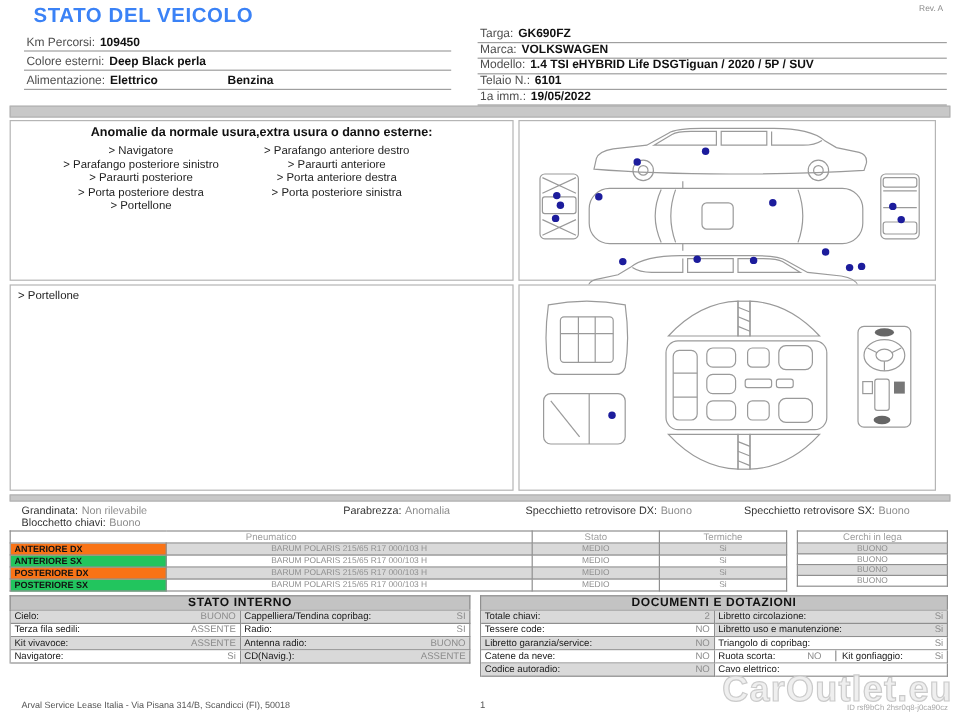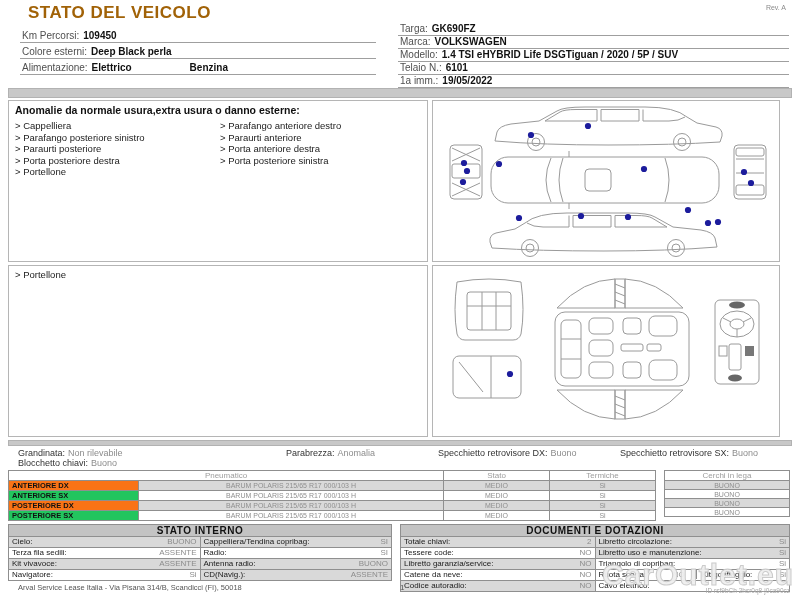"STATO DEL VEICOLO" .doc-title { color: #a16207 -> #3b82f6 }
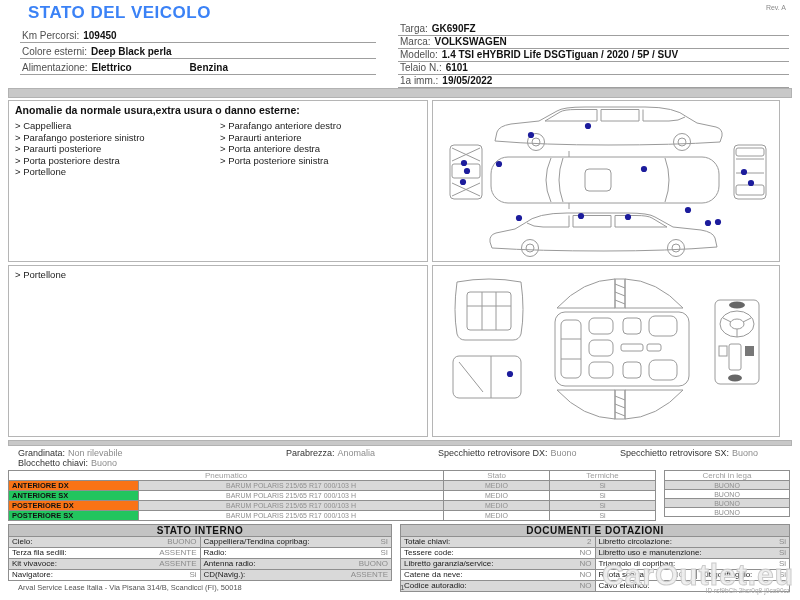"Anomalie da normale usura,extra usura" .anom-row.ext .anom-box { height: 162px -> 134px; text-align: none -> center }
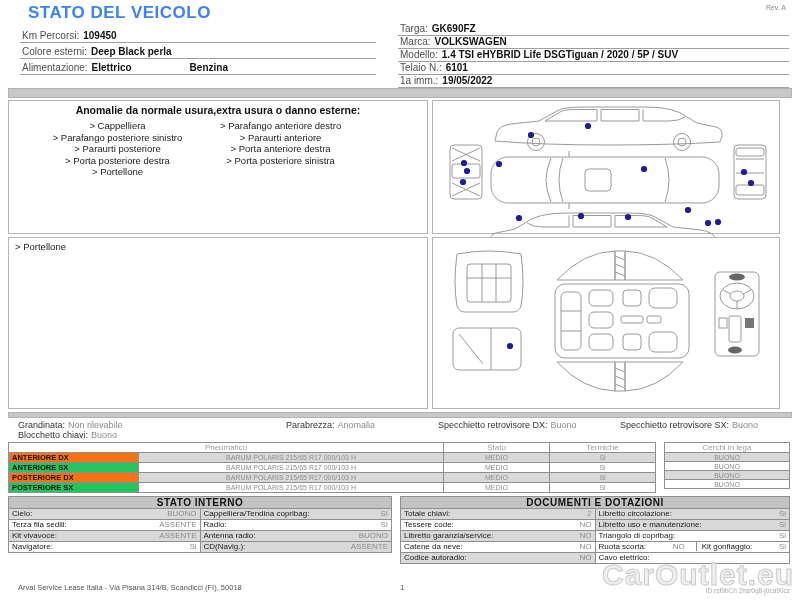"Cappelliera" li { text: Cappelliera -> Navigatore }
